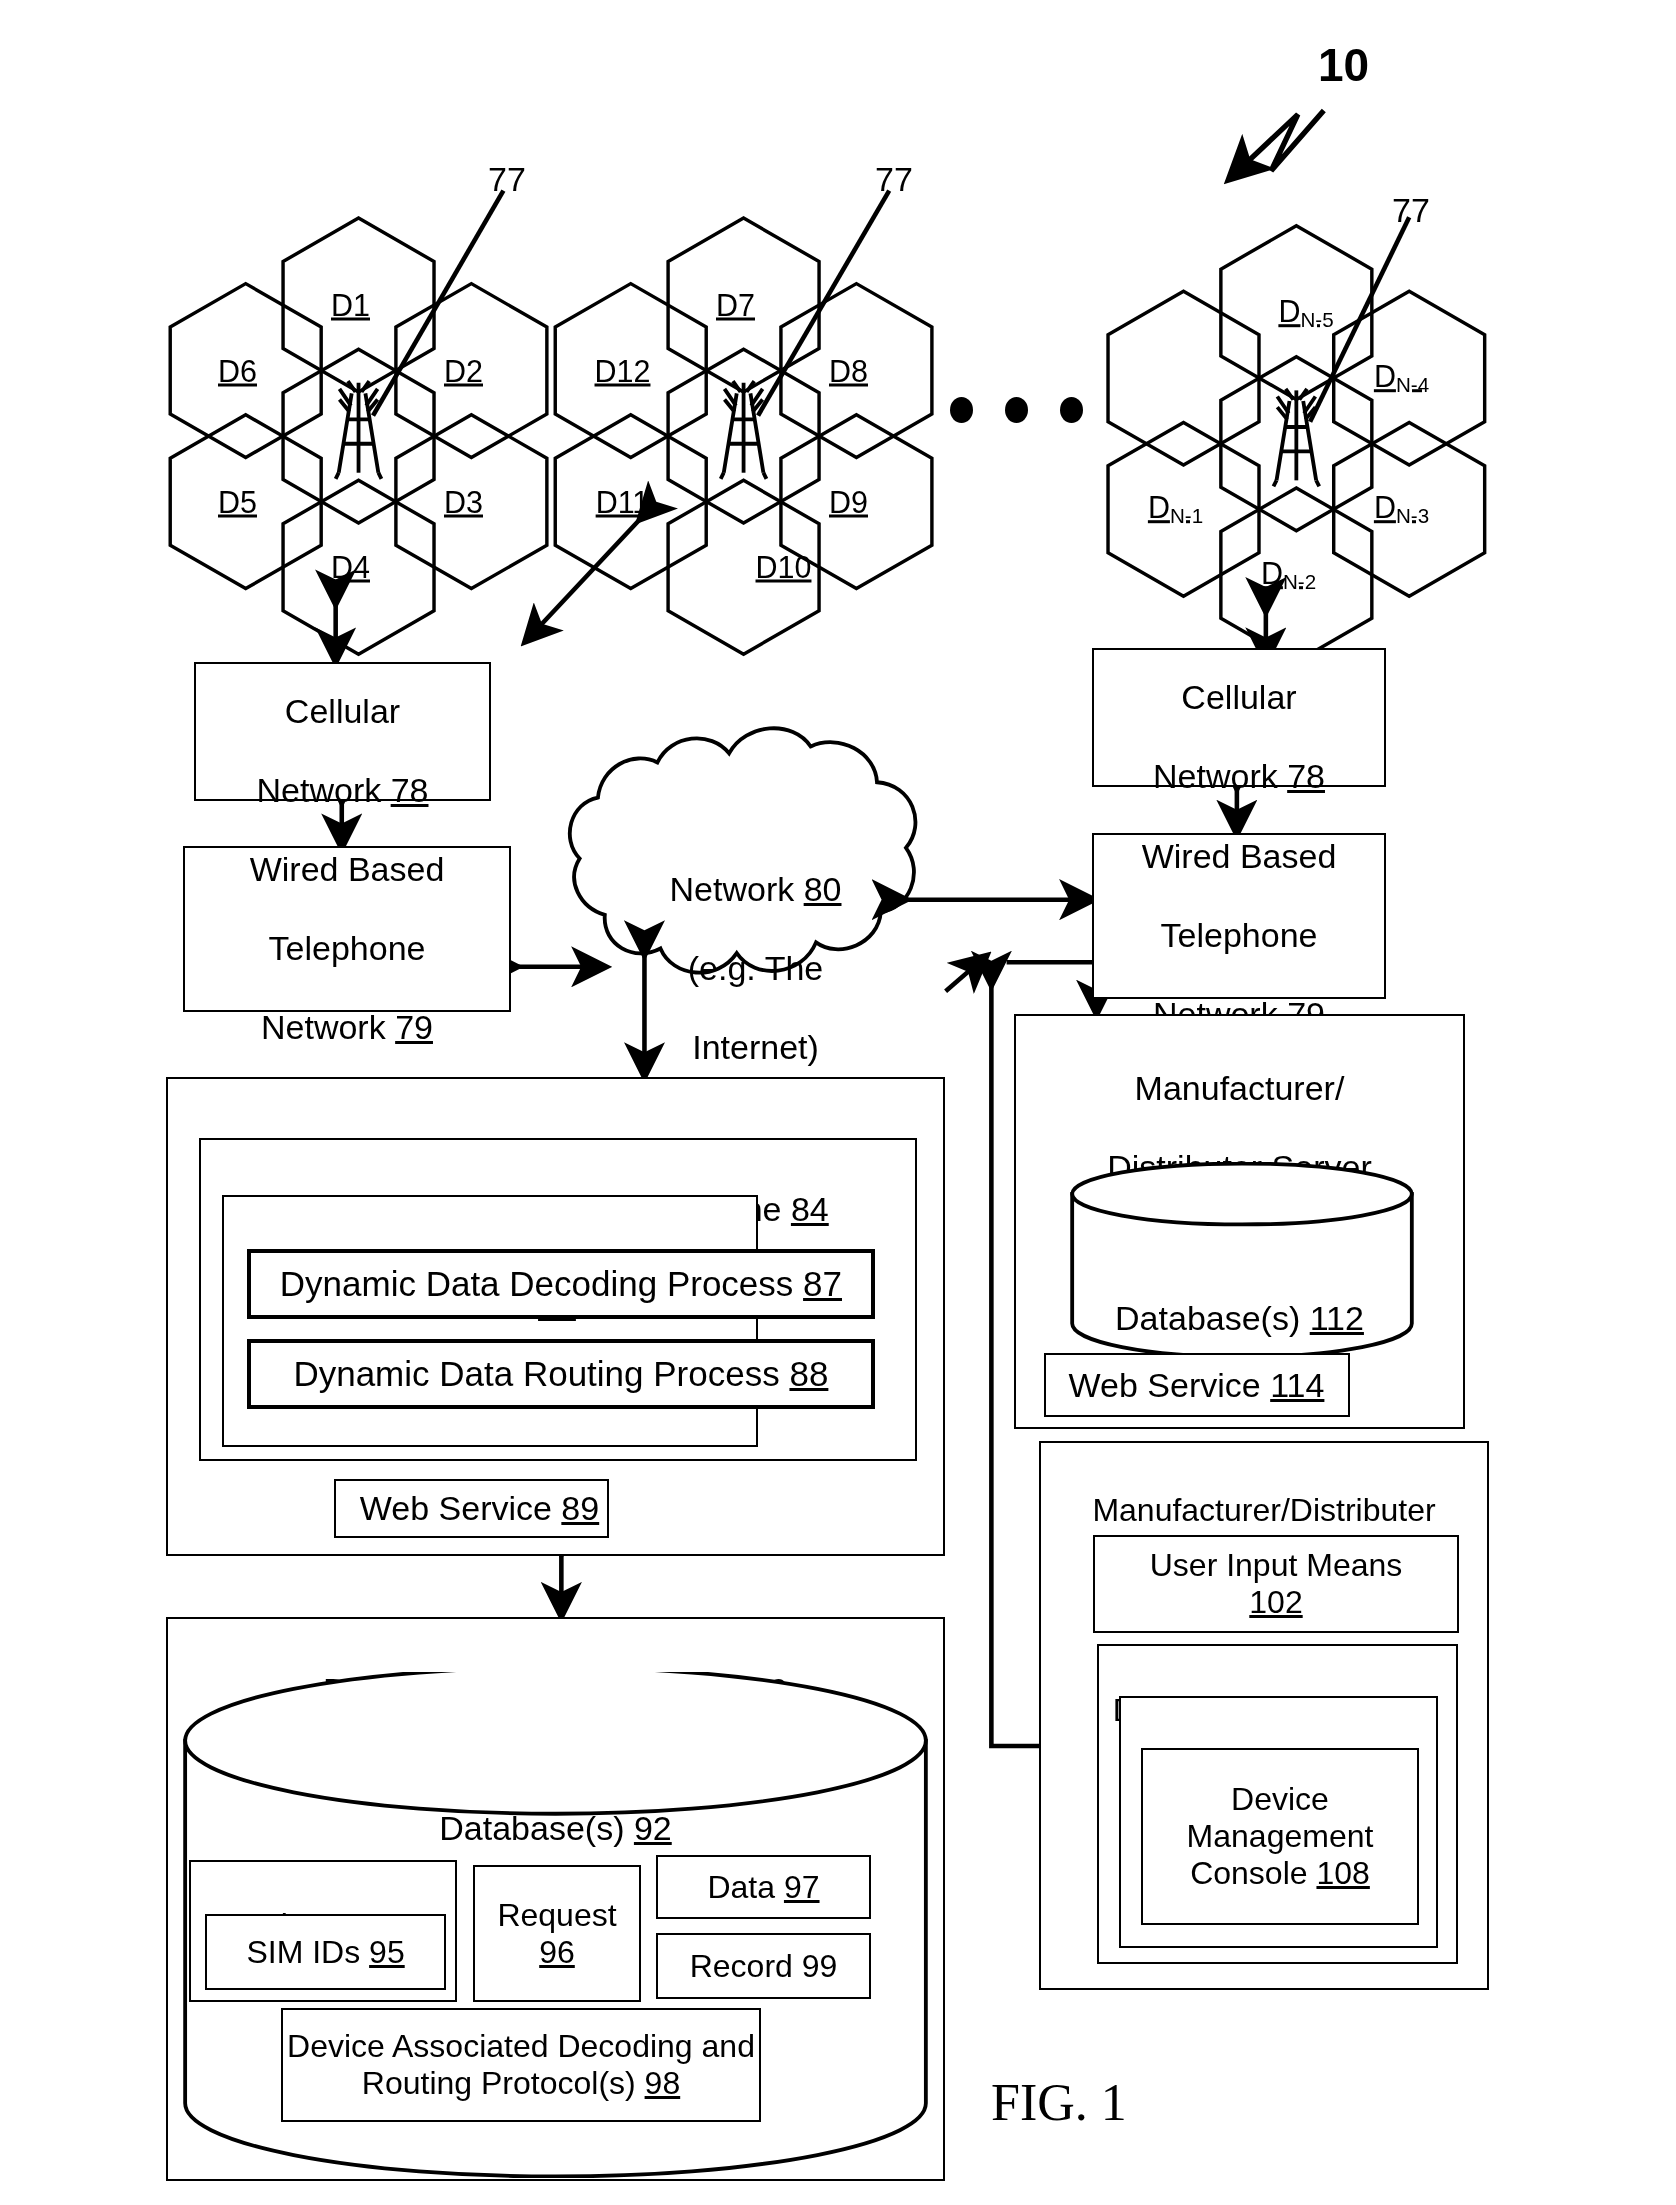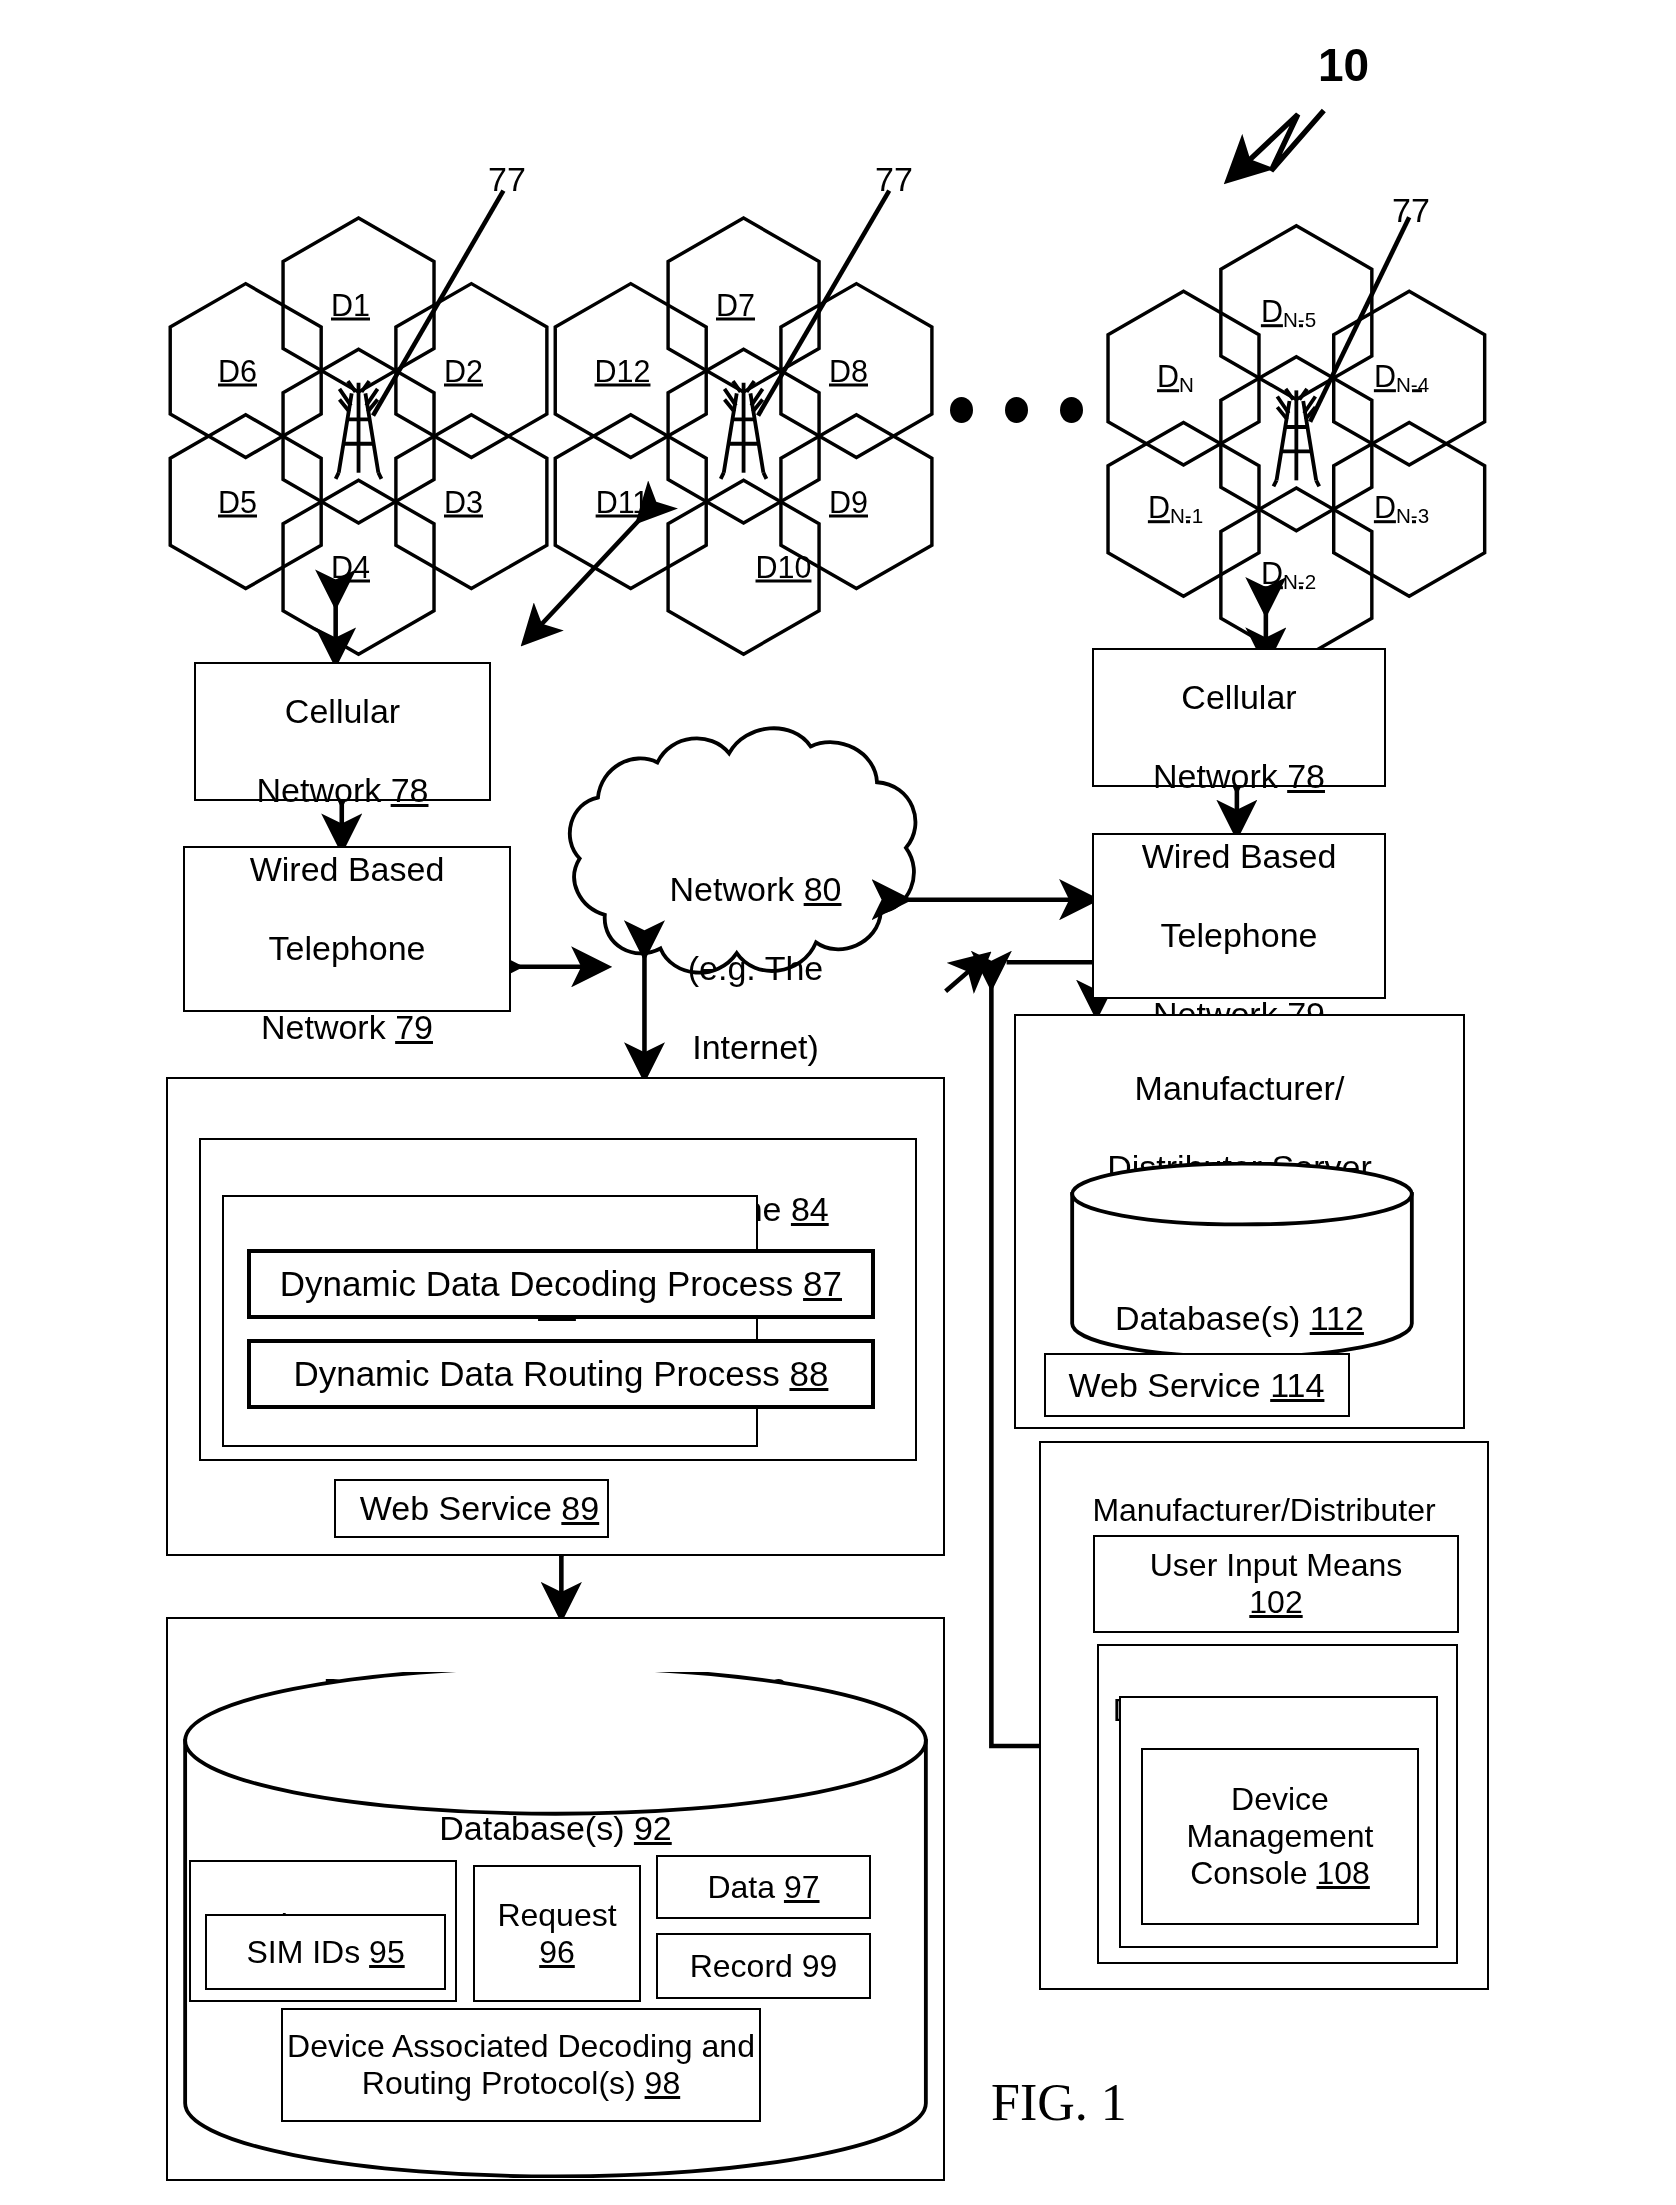"DN-5" div.hexcell { padding-left: none -> 35px }
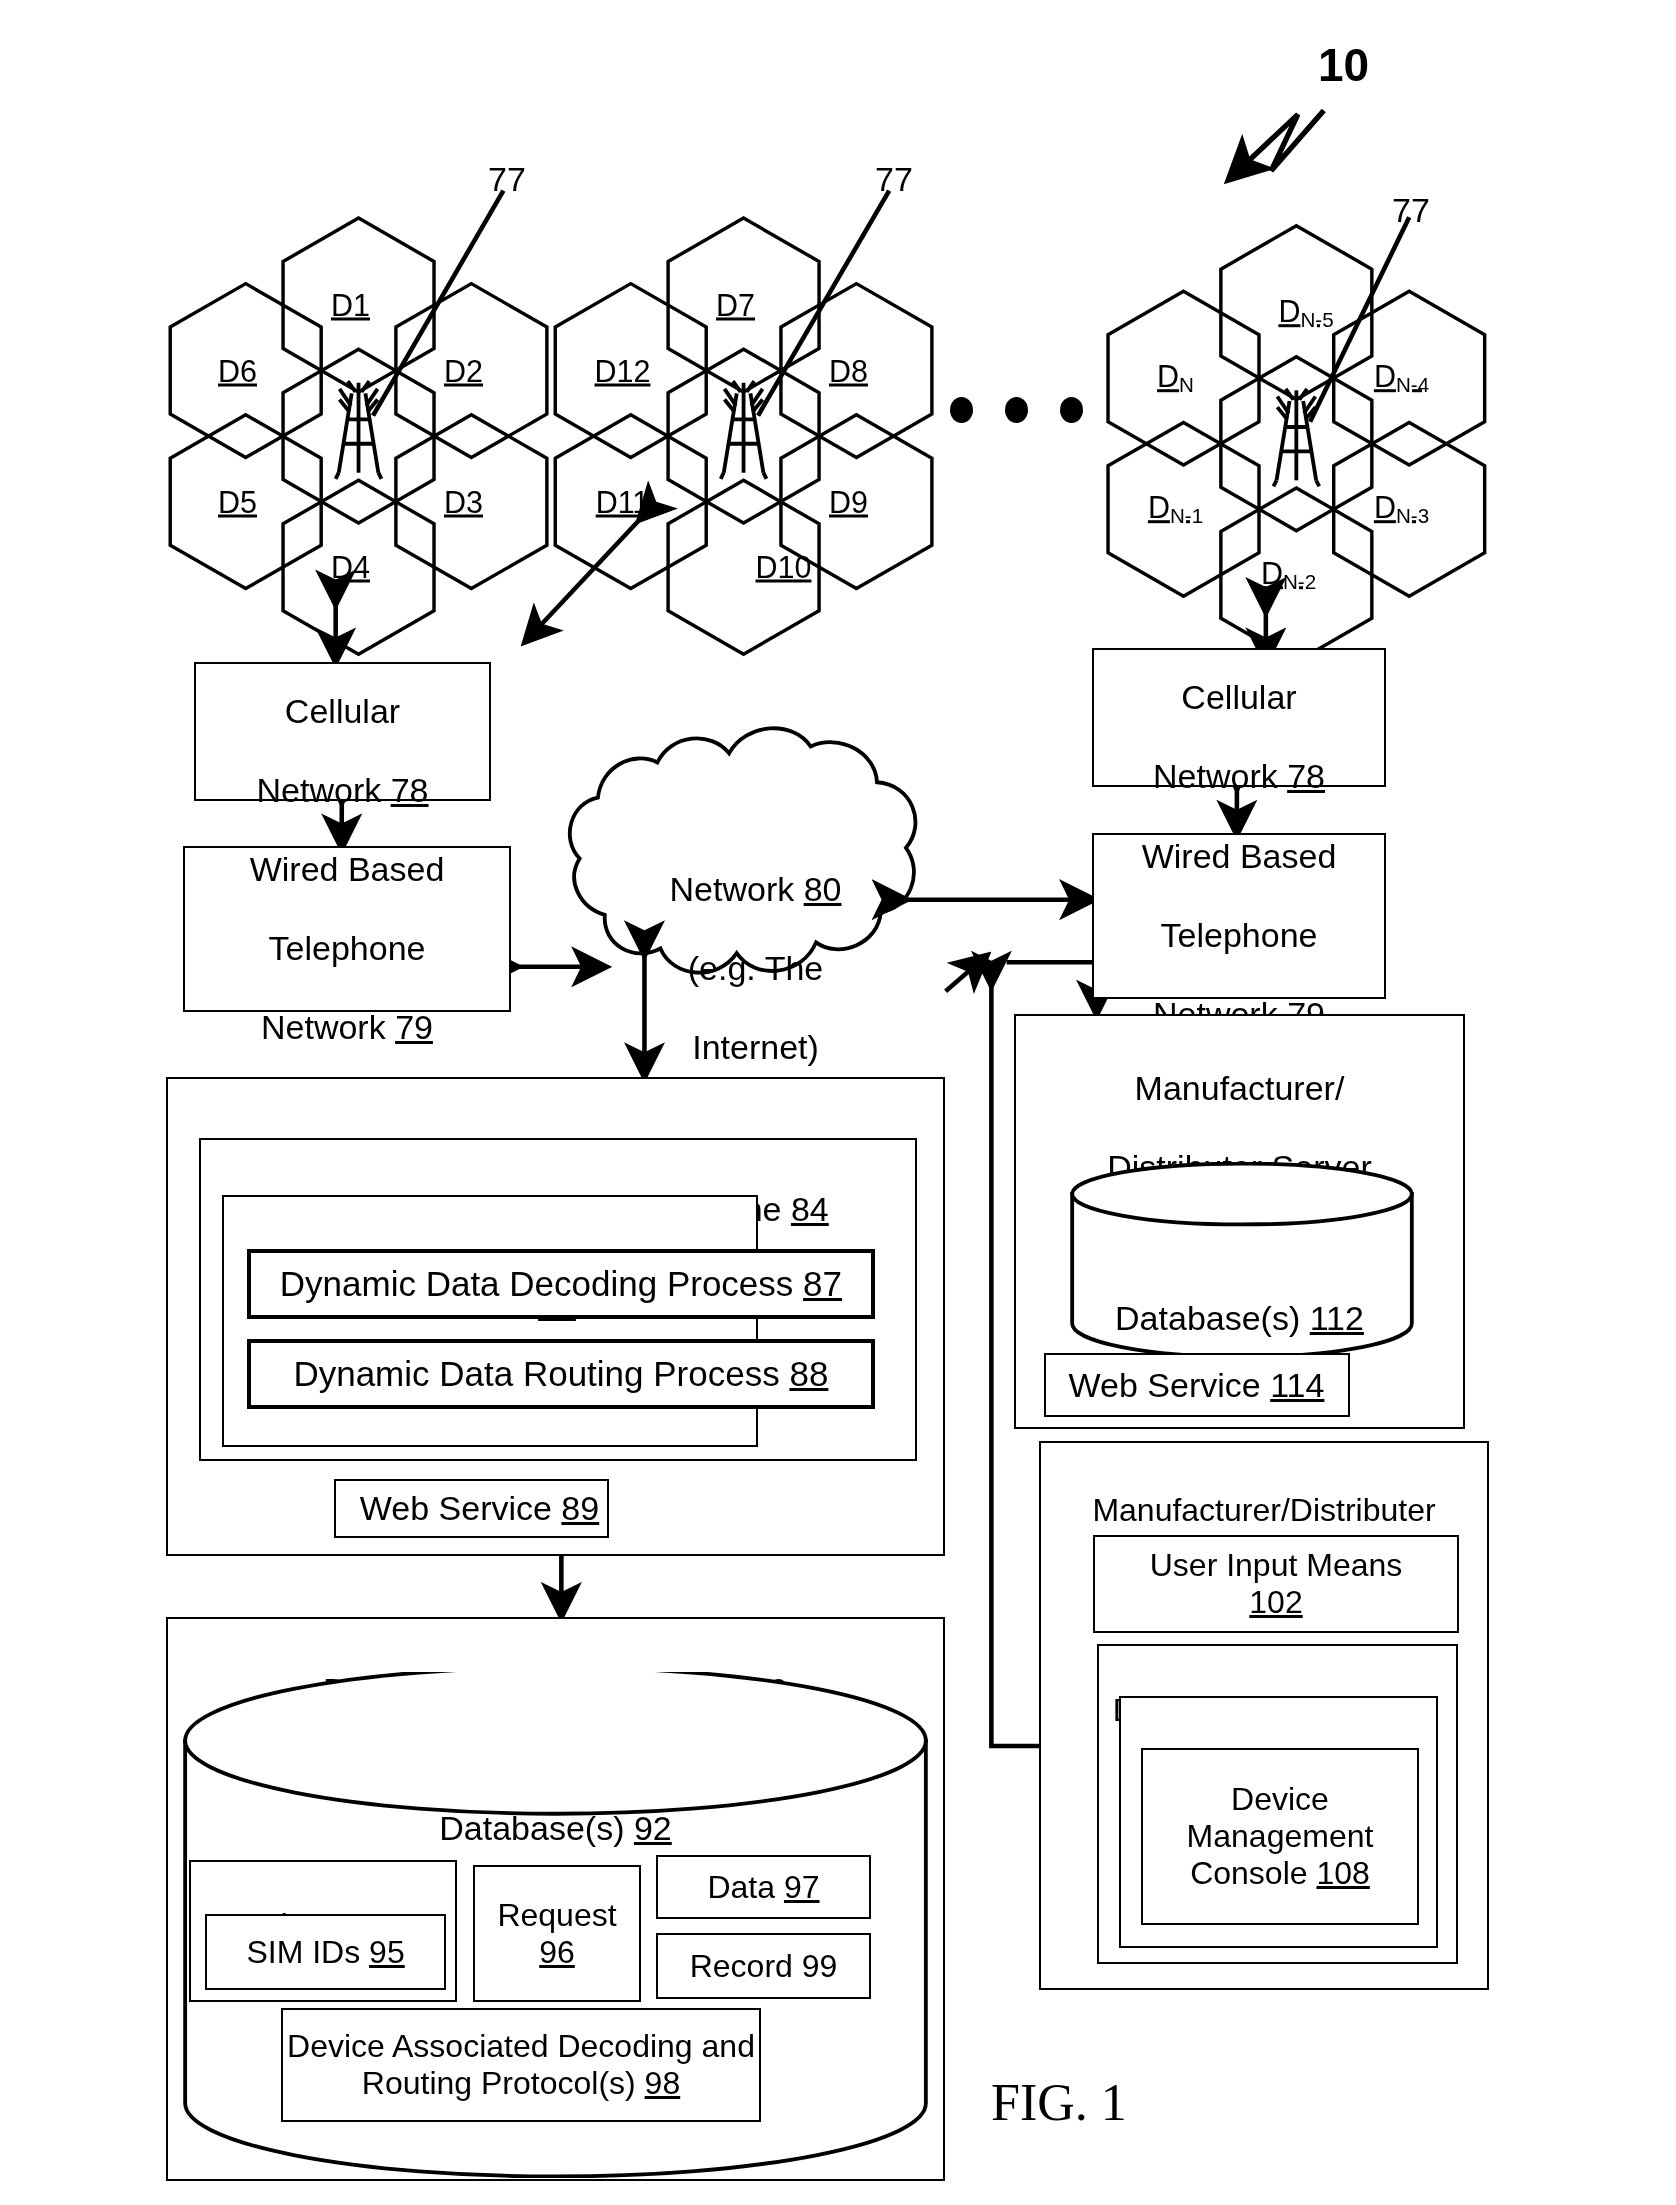"DN" div.hexcell { html: <div> <div><span>D</span><span>N</span></div> </div> -> none }
